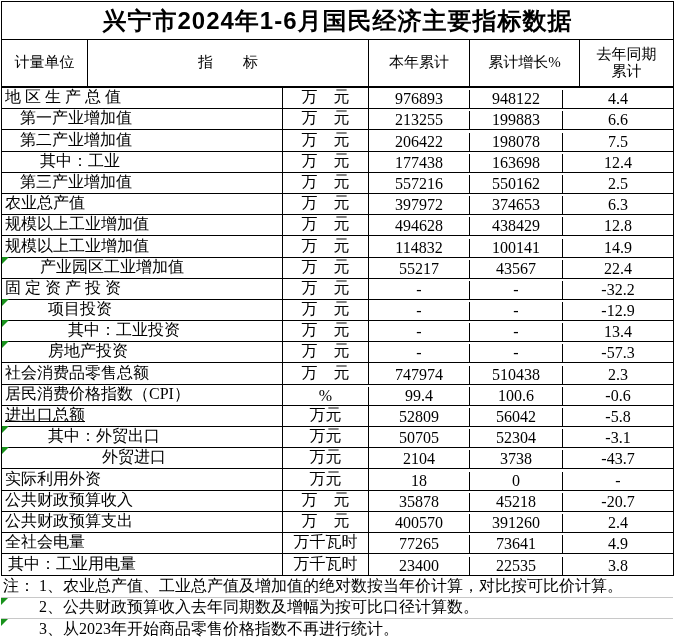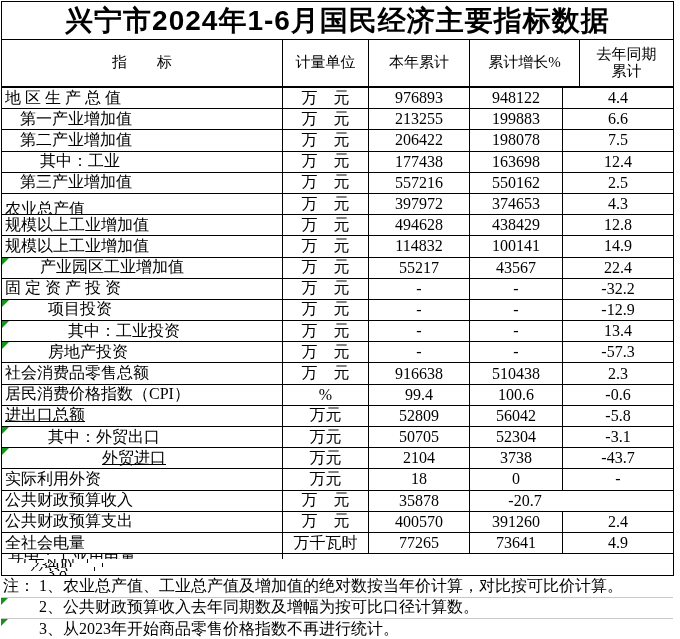"兴宁市2024年1-6月国民经济主要指标数据" .title-text { font-size: 28px -> 24px }
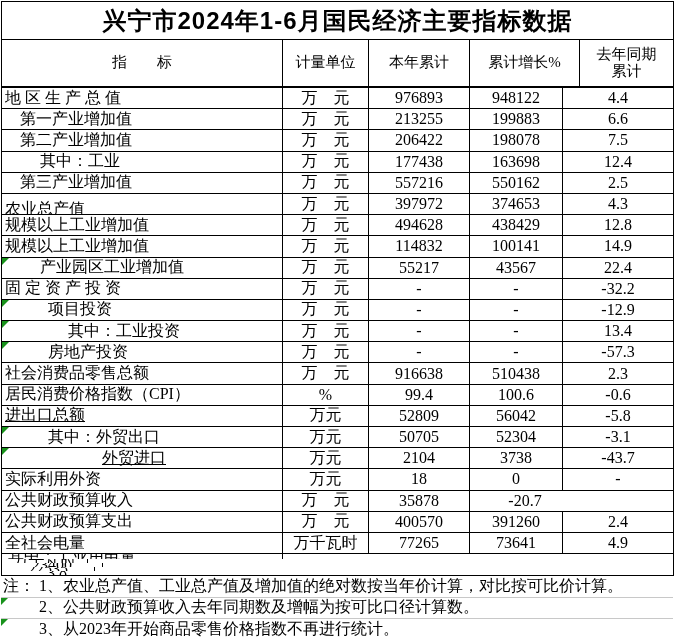"指 标" div.c { order: before "计量单位" -> after "计量单位" }
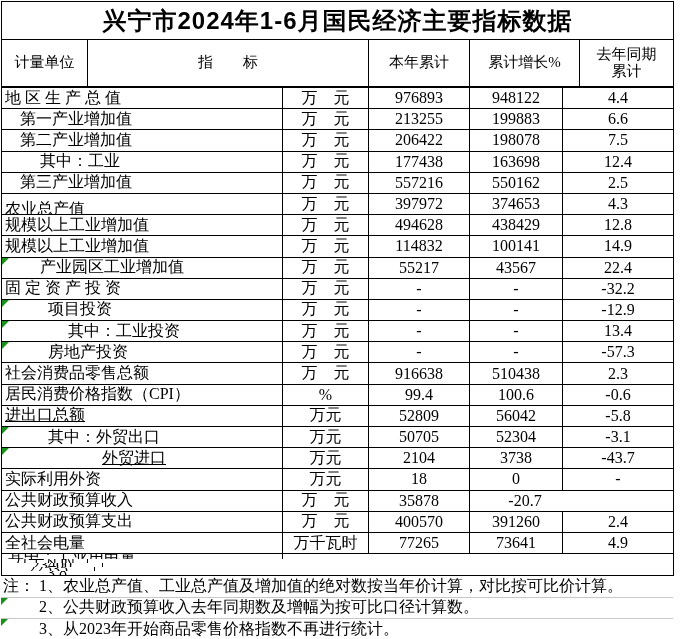"地 区 生 产 总" .data-row { align-items: none -> flex-end }
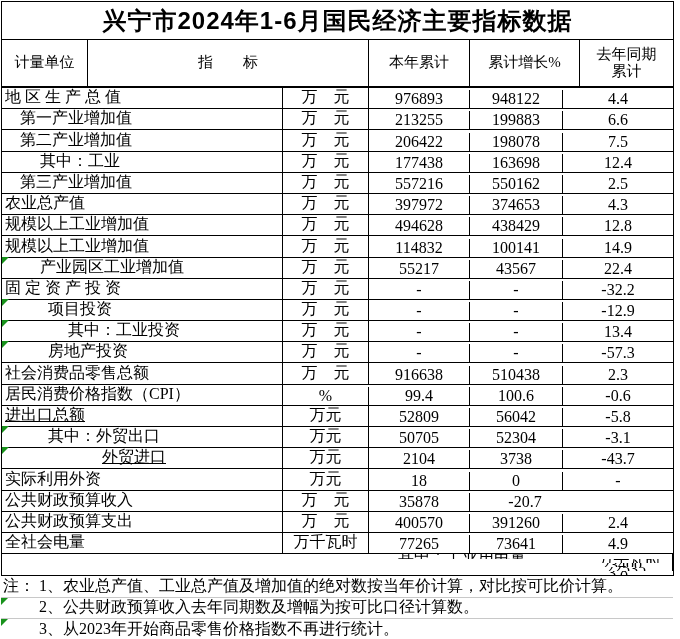"4.3" div.c { text: 4.3 -> 6.3 }
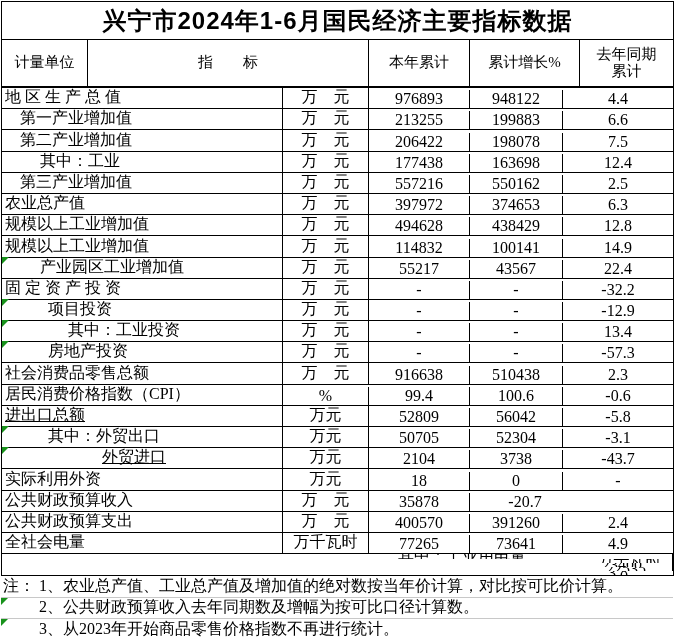"916638" div.c { text: 916638 -> 747974 }
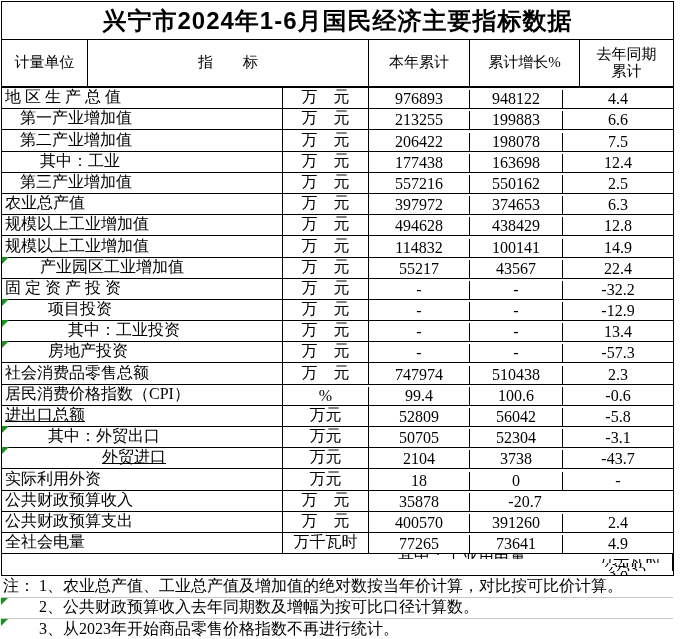"外贸进口" span.ind-text { text-decoration: underline -> none }
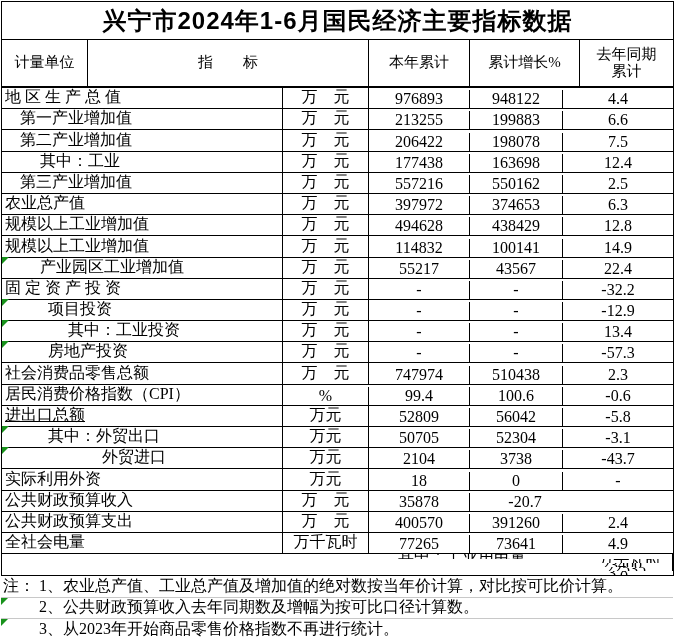"45218" div.c { html: none -> <div>45218</div> }
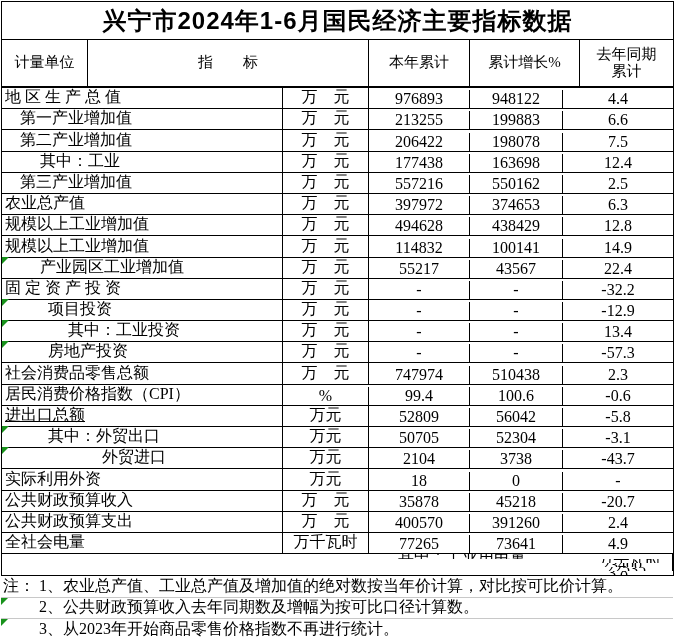"其中：工业用电量" .data-row:last-child { flex-direction: column -> none }
